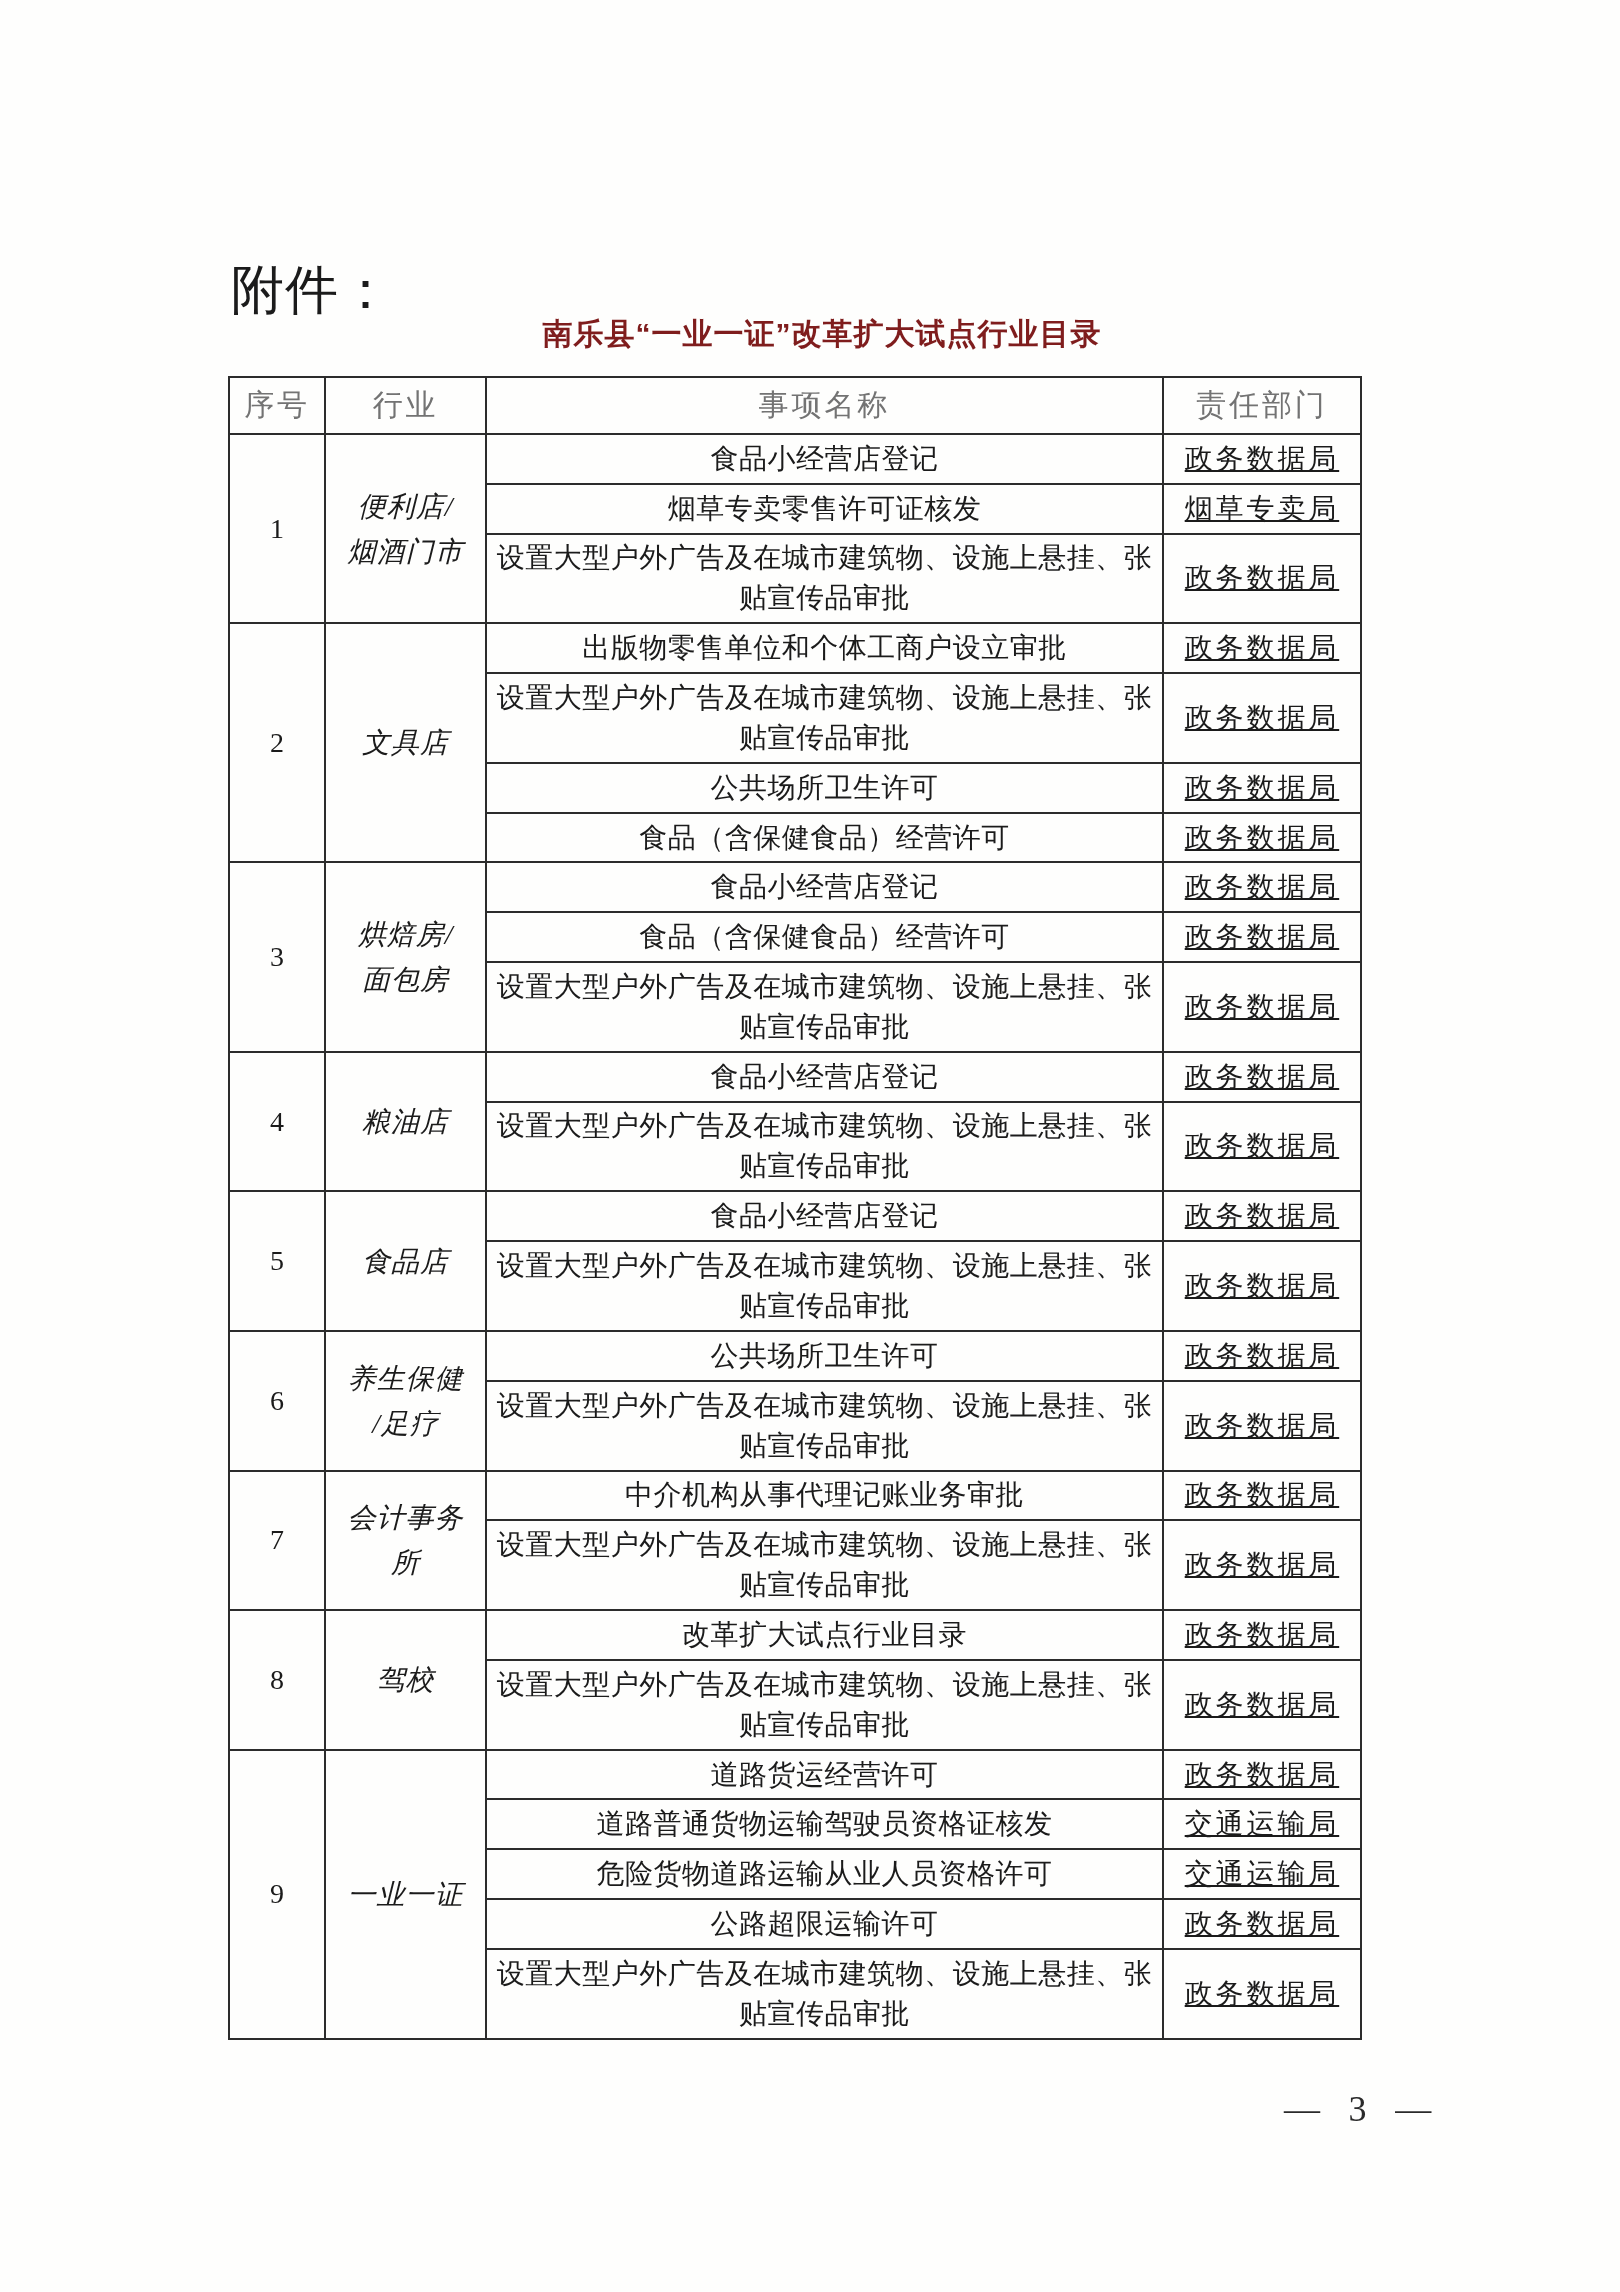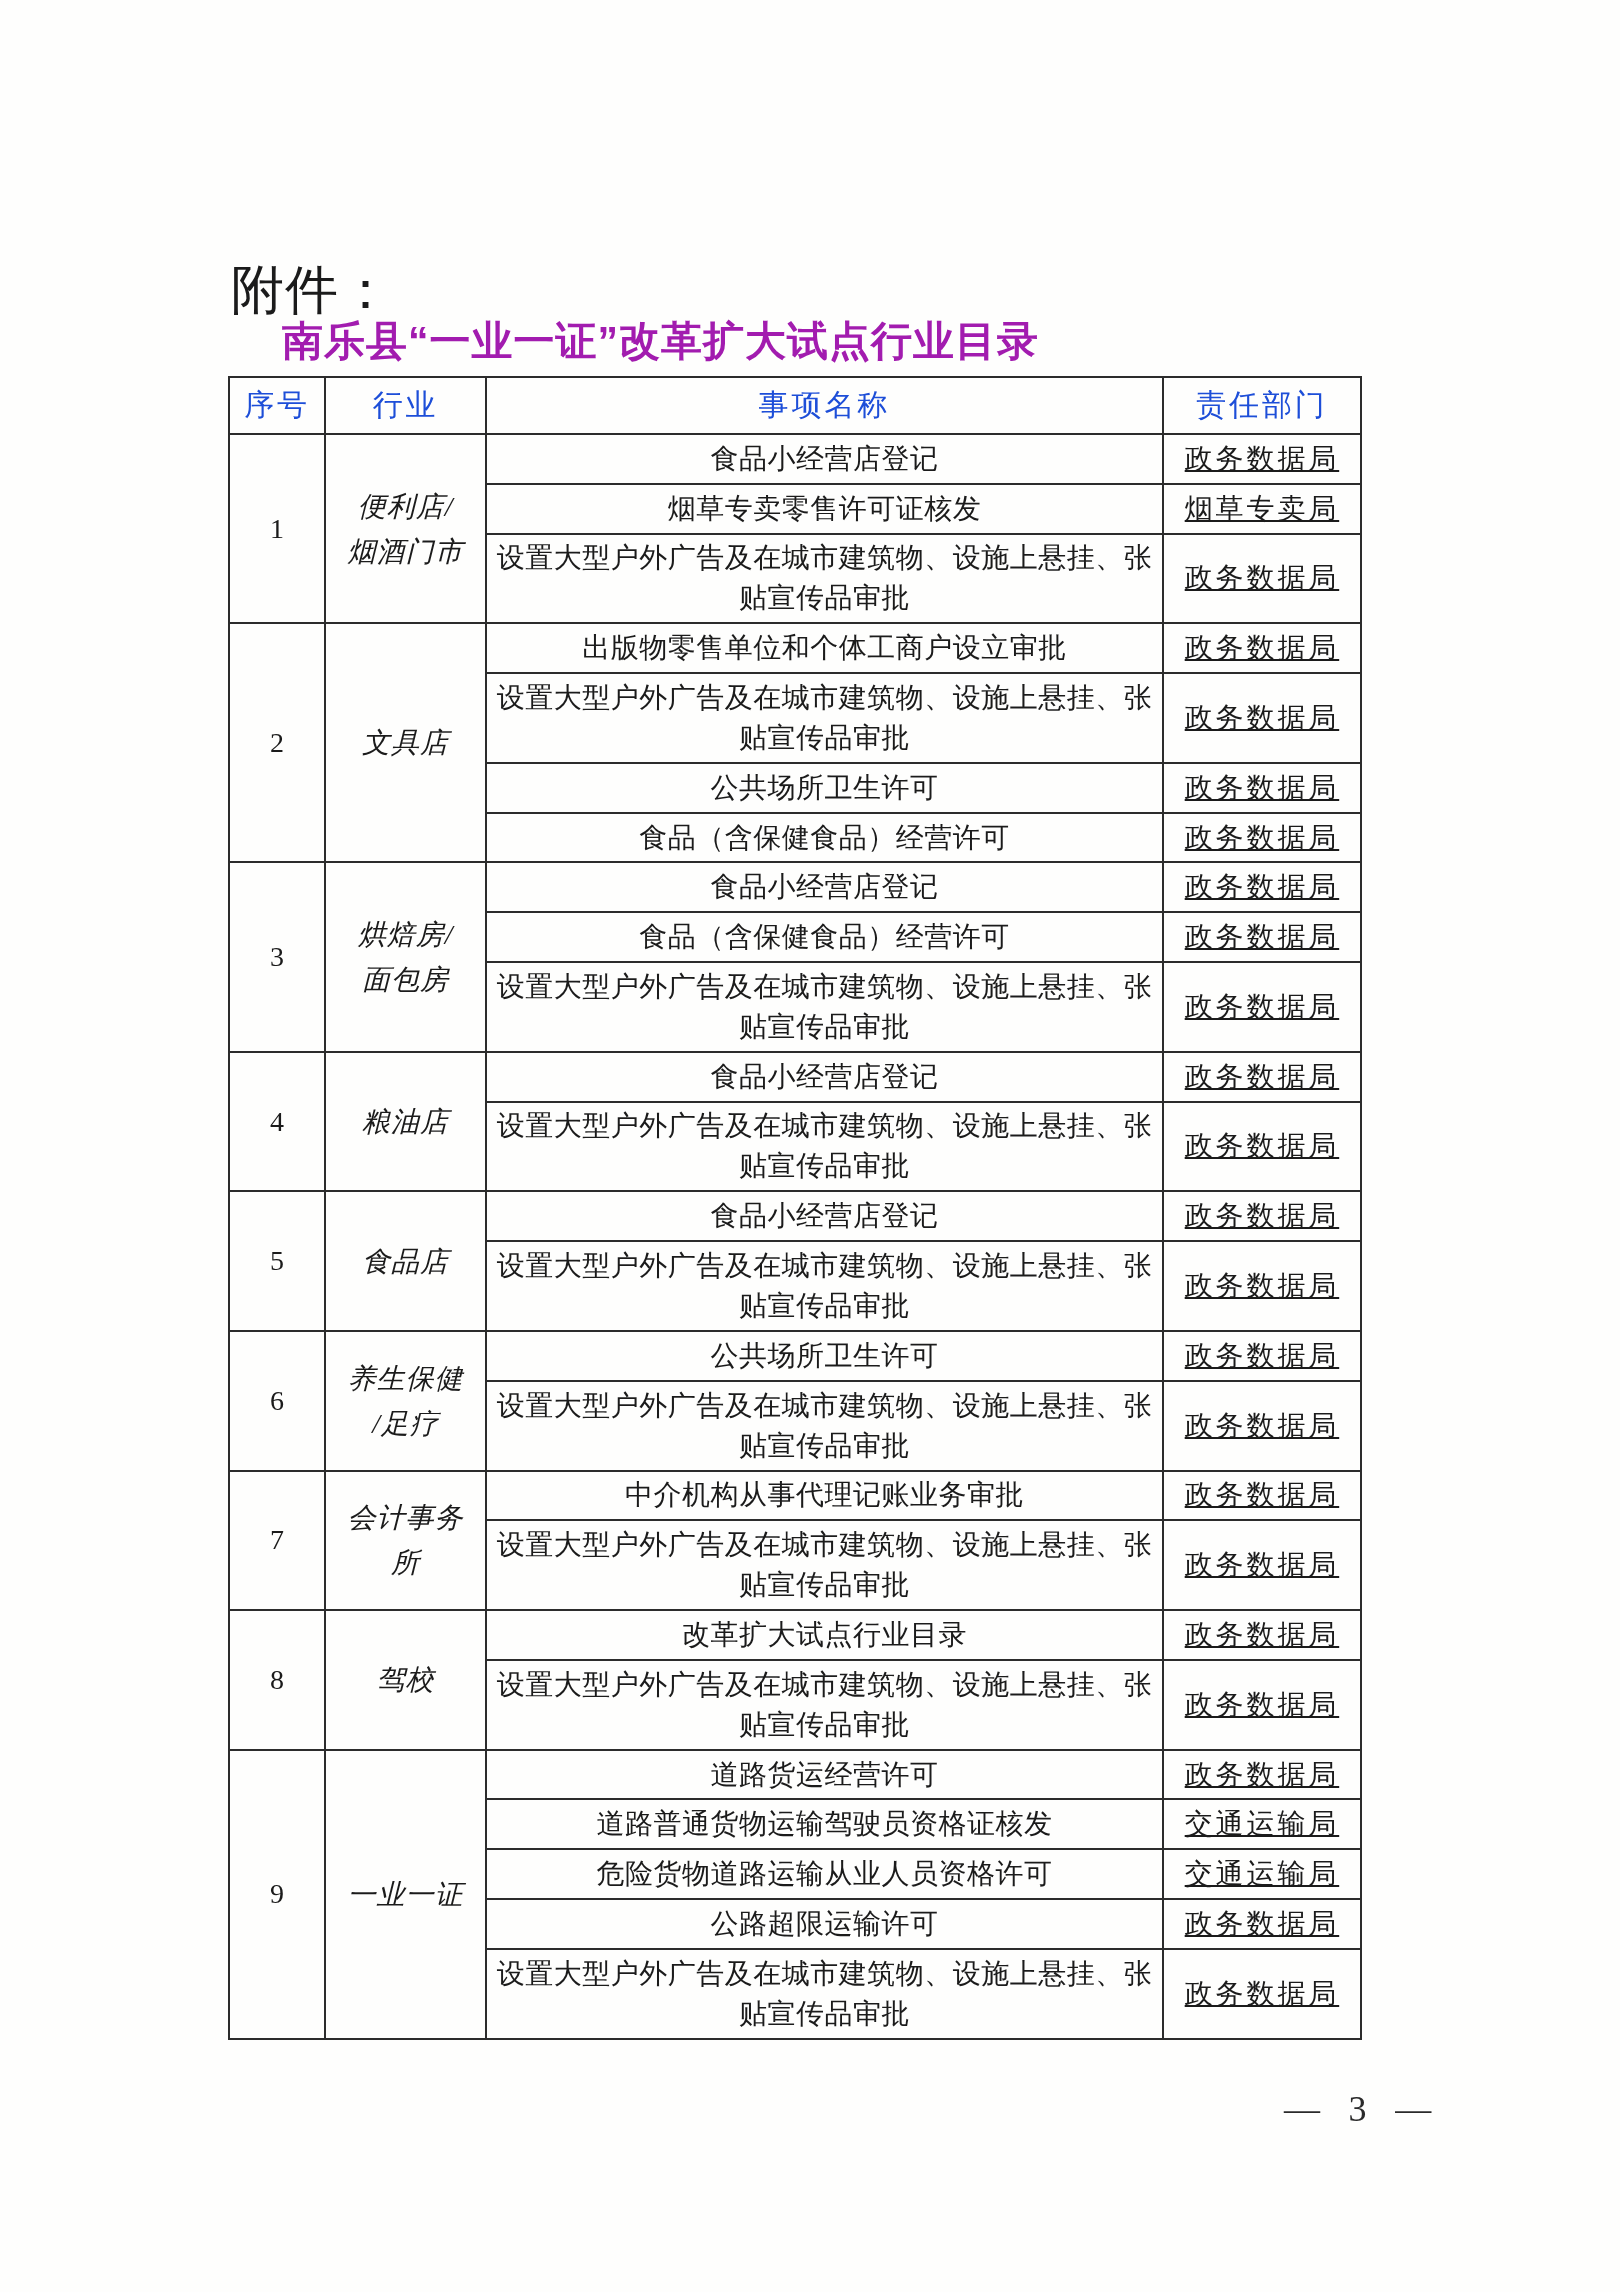"南乐县“一业一证”改革扩大试点行业目录" .doc-title { color: #a21caf -> #7f1d1d; font-size: 41px -> 30px; text-align: none -> center }
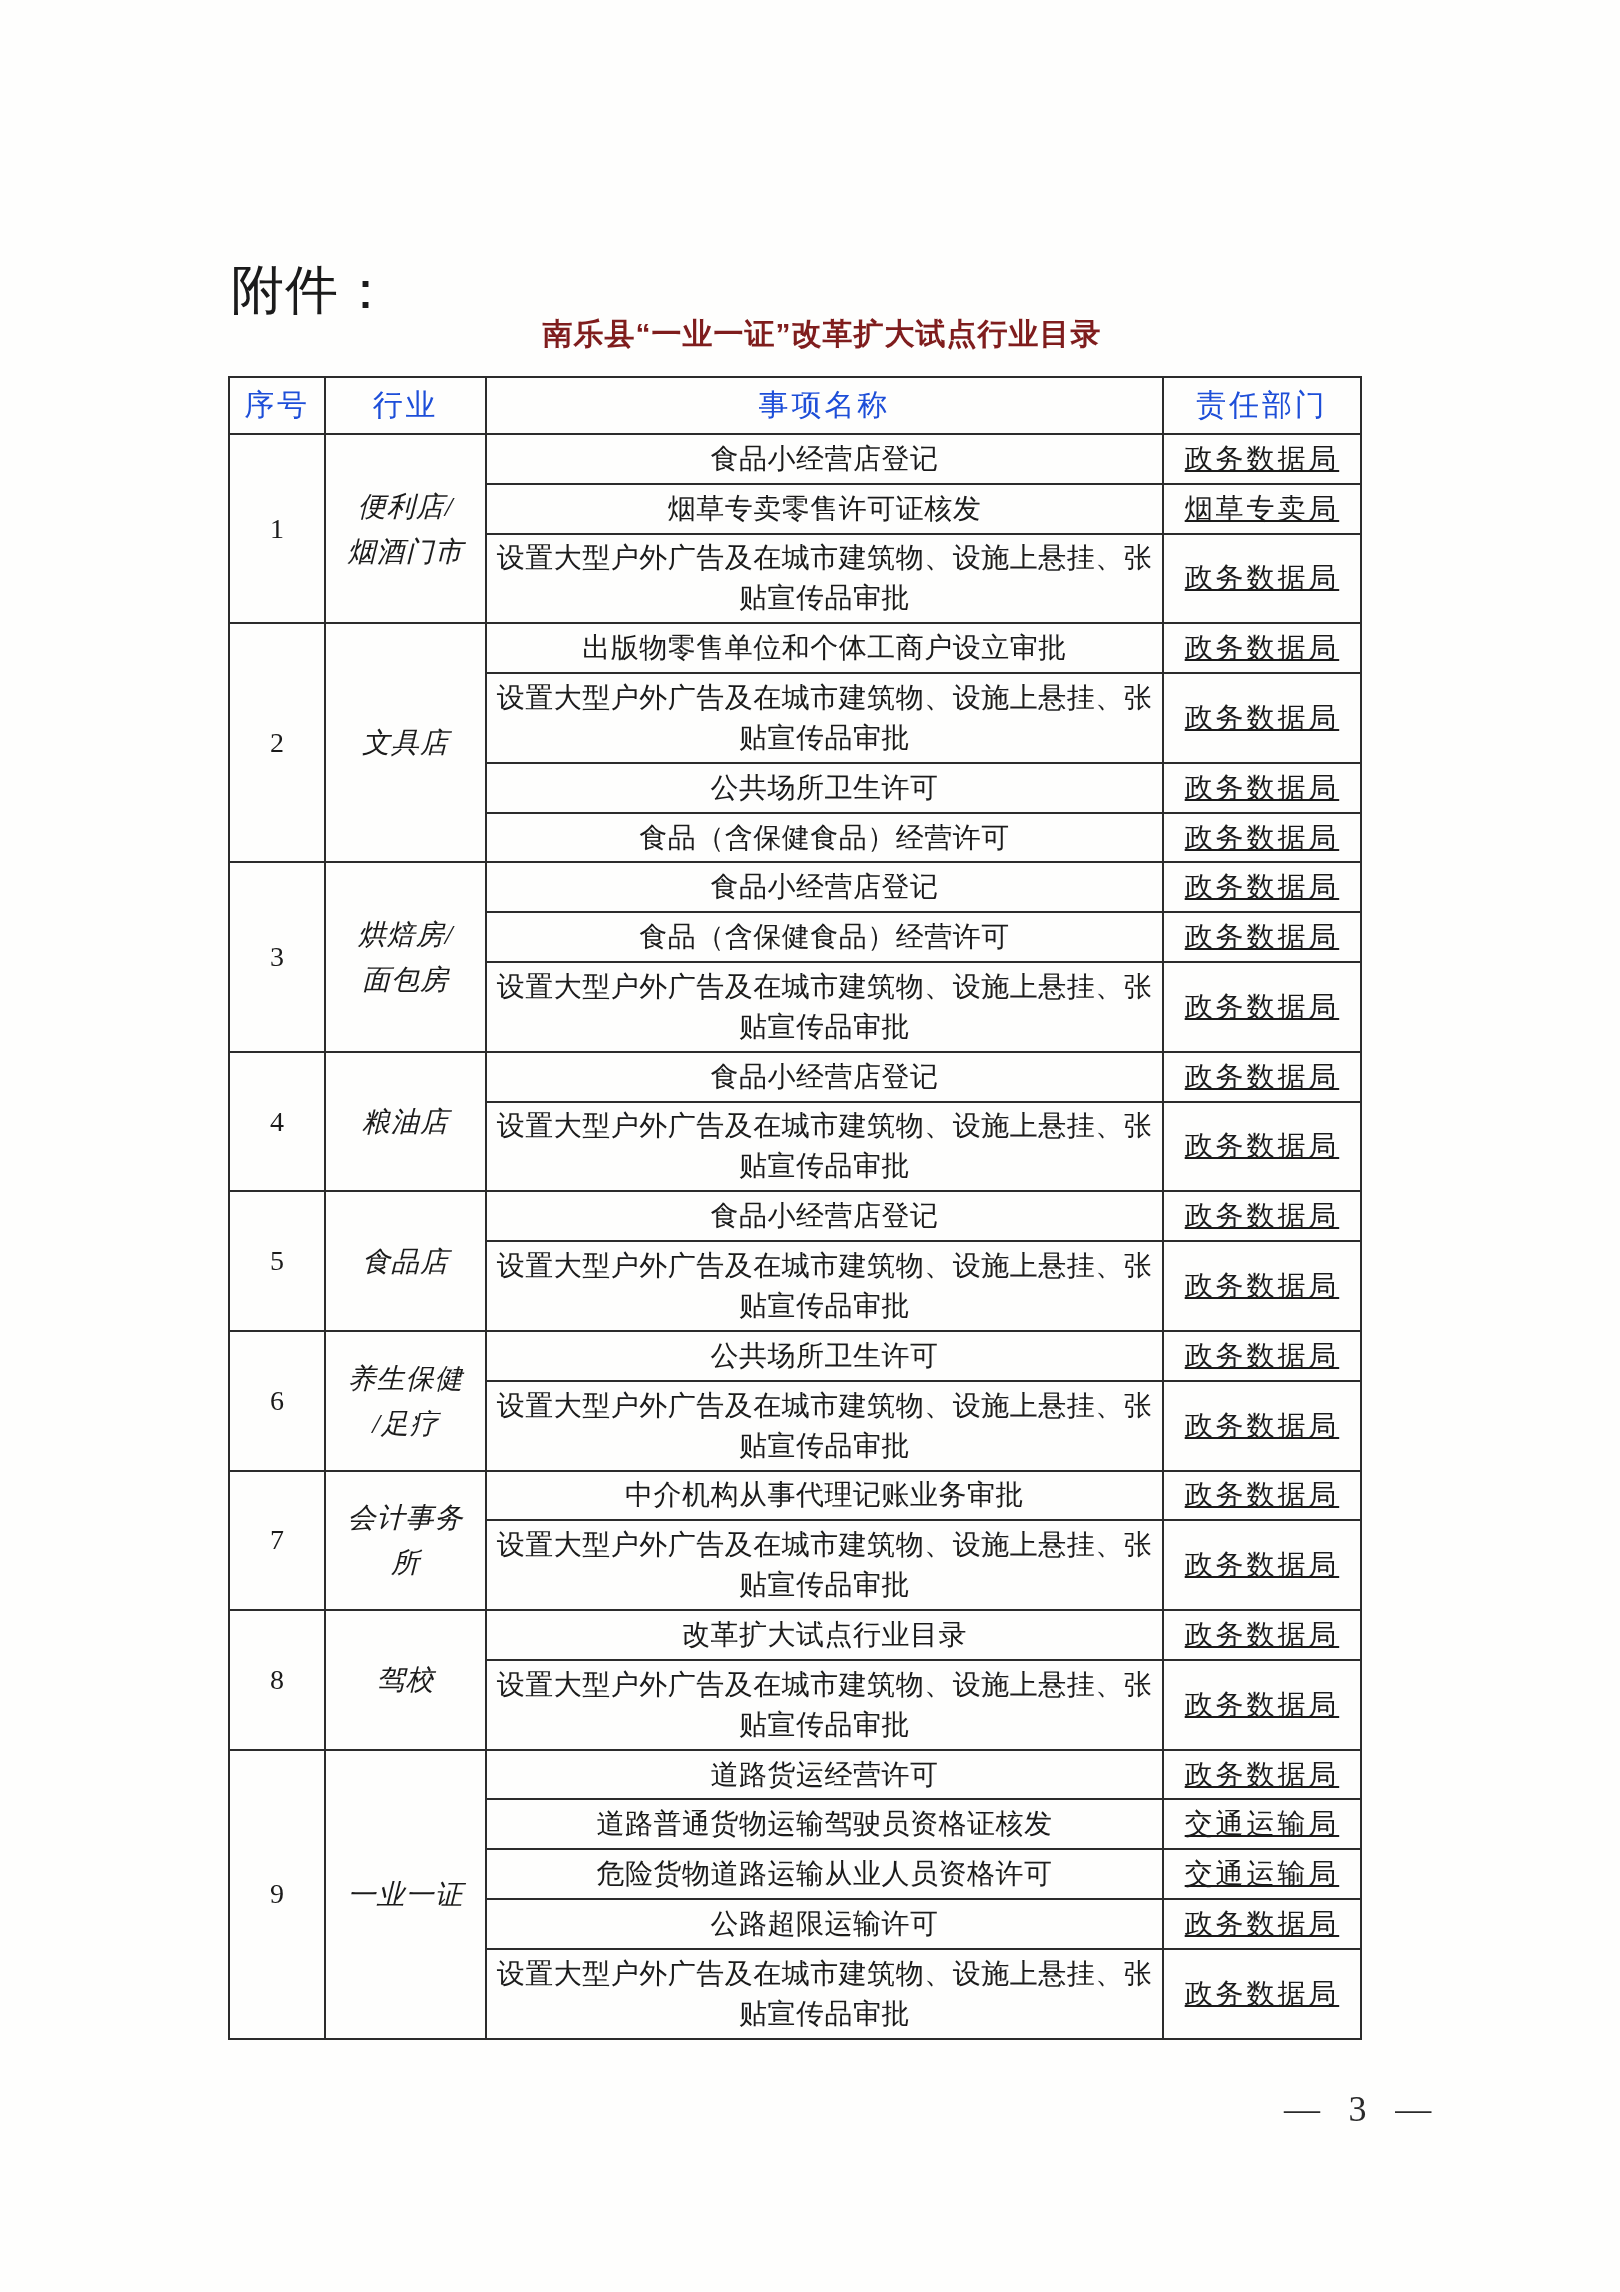"序号" .catalog th { color: #1d4ed8 -> #737373 }
